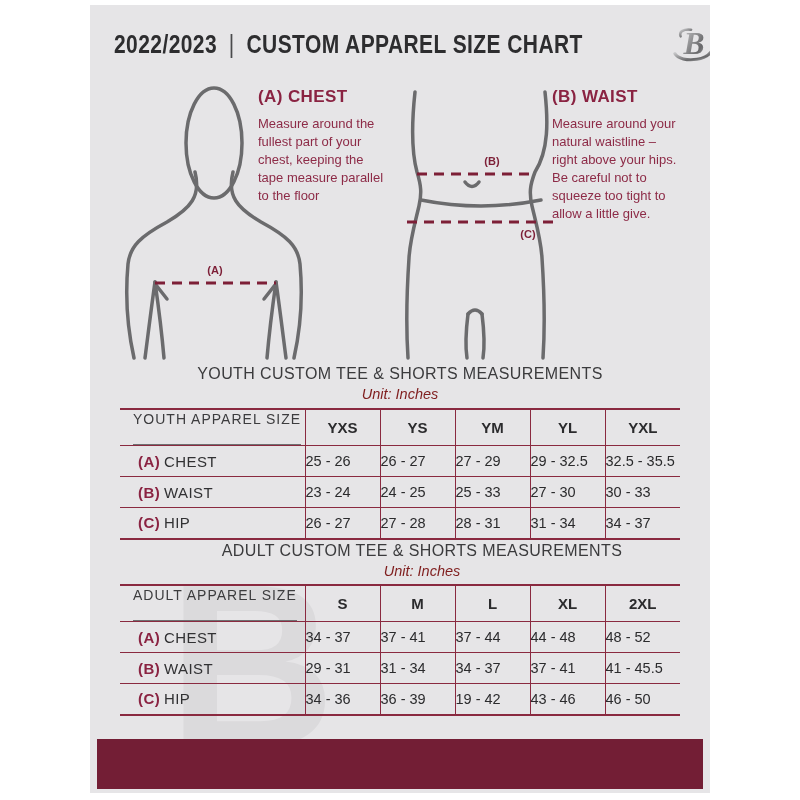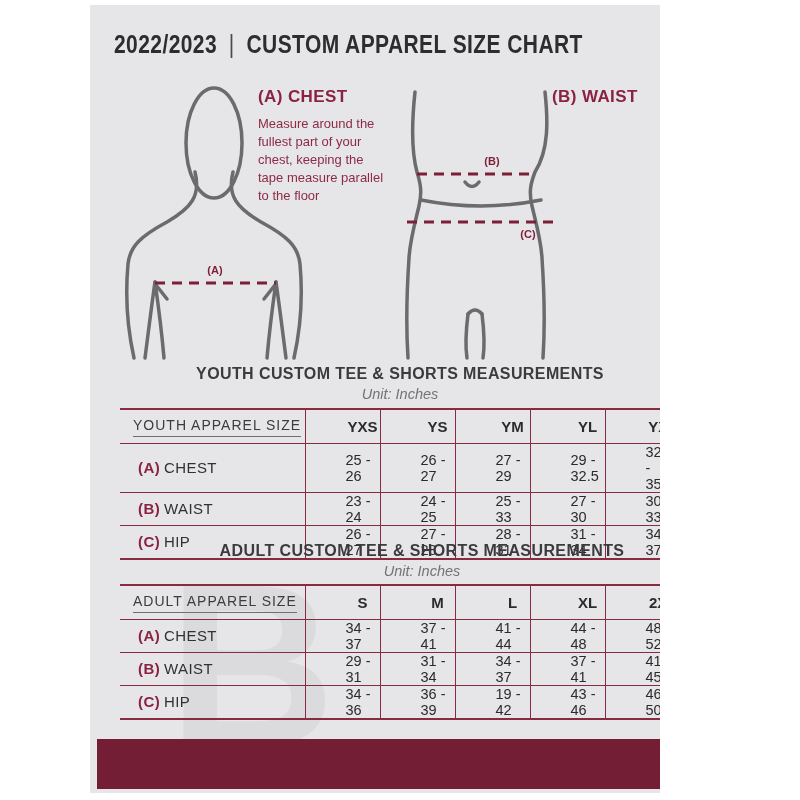"2022/2023 | CUSTOM APPAREL SIZE" .canvas { width: 660px -> 800px }
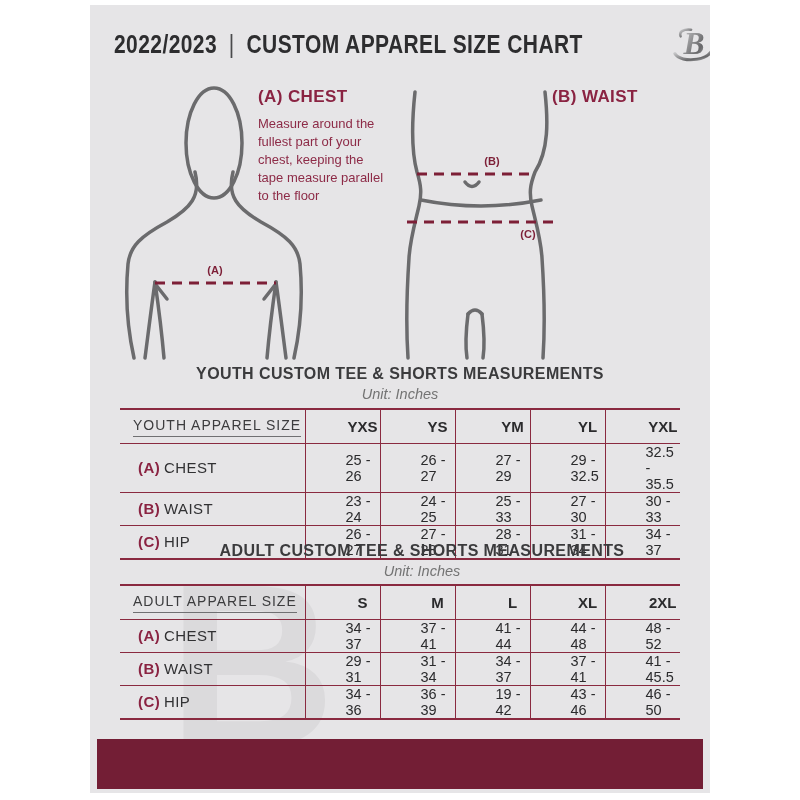"Measure around your" p { html: none -> <p>Measure around your natural waistline – right above your hips. Be careful not to squeeze too tight to allow a little give.</p> }
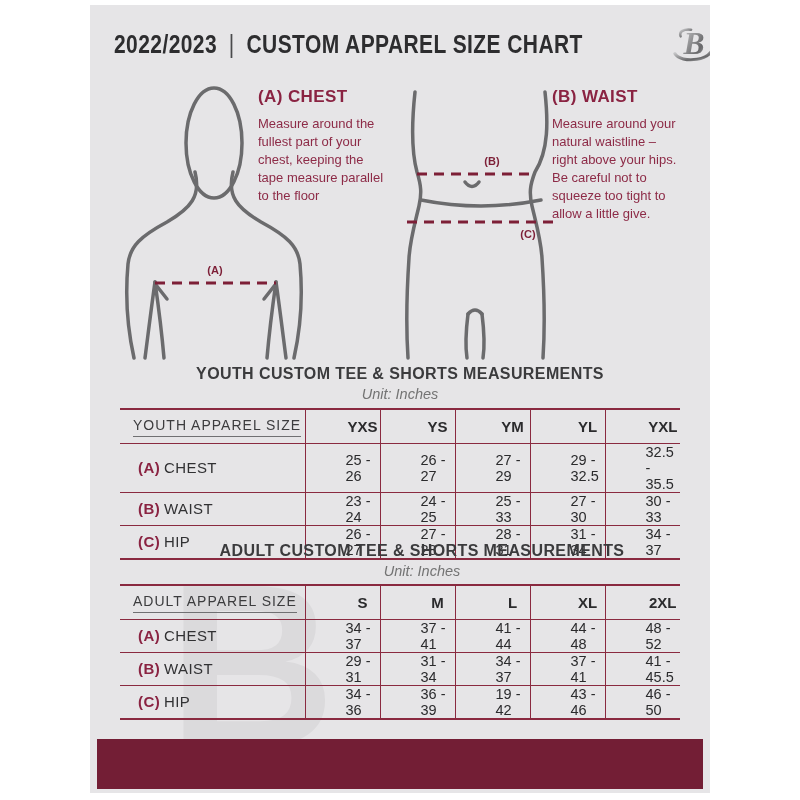"YOUTH CUSTOM TEE & SHORTS" .sec .t { font-weight: bold -> normal }
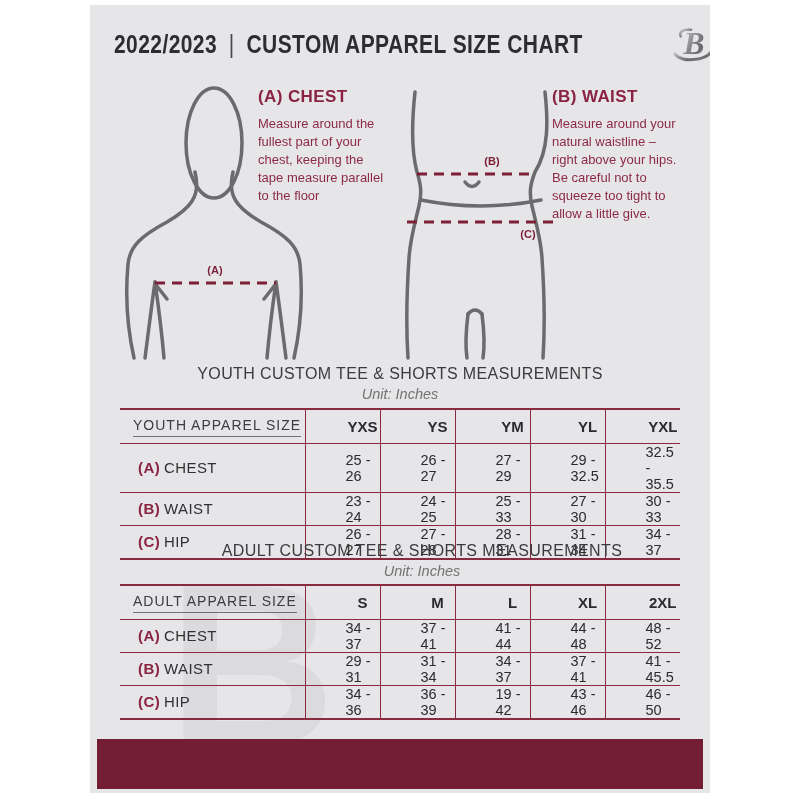"Unit: Inches" .sec .u { color: #737373 -> #7f1d1d }
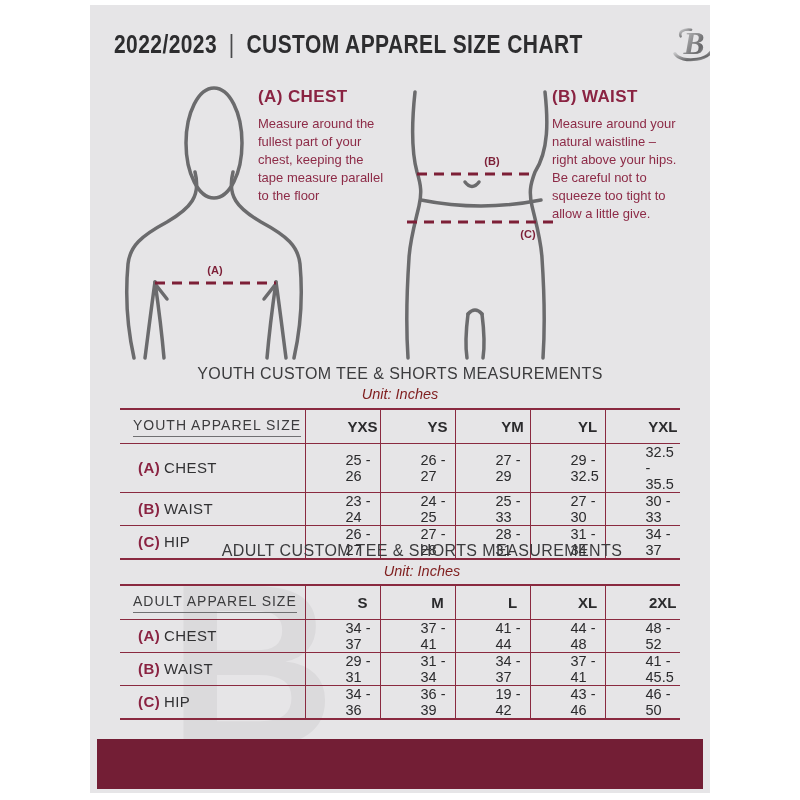"YOUTH APPAREL SIZE" thead th.size-label-cell span { padding-bottom: 3px -> 17px }
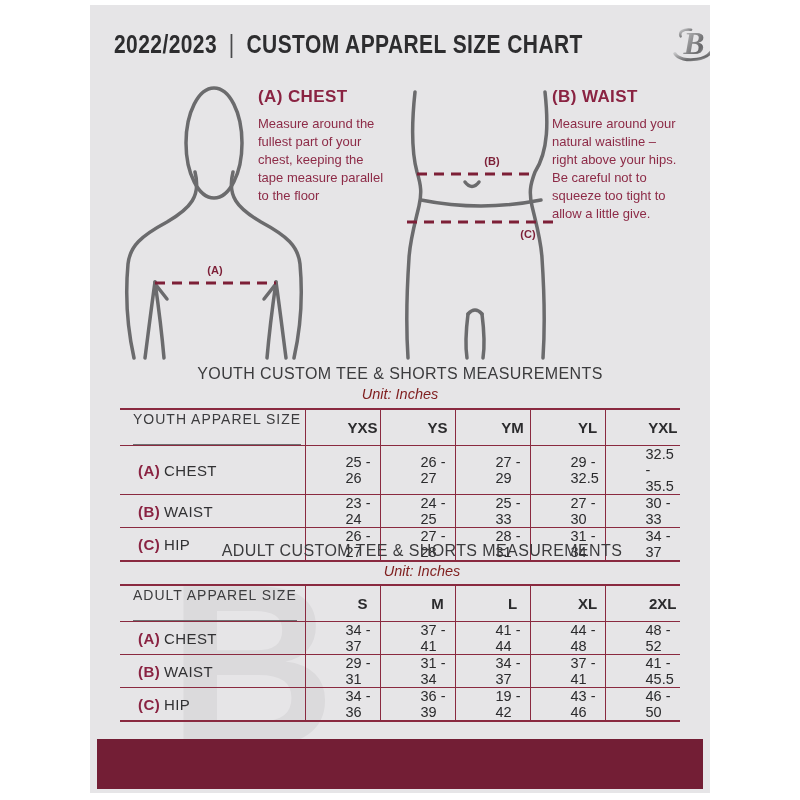"YXS" th + th, td + td { padding-left: 40px -> none }
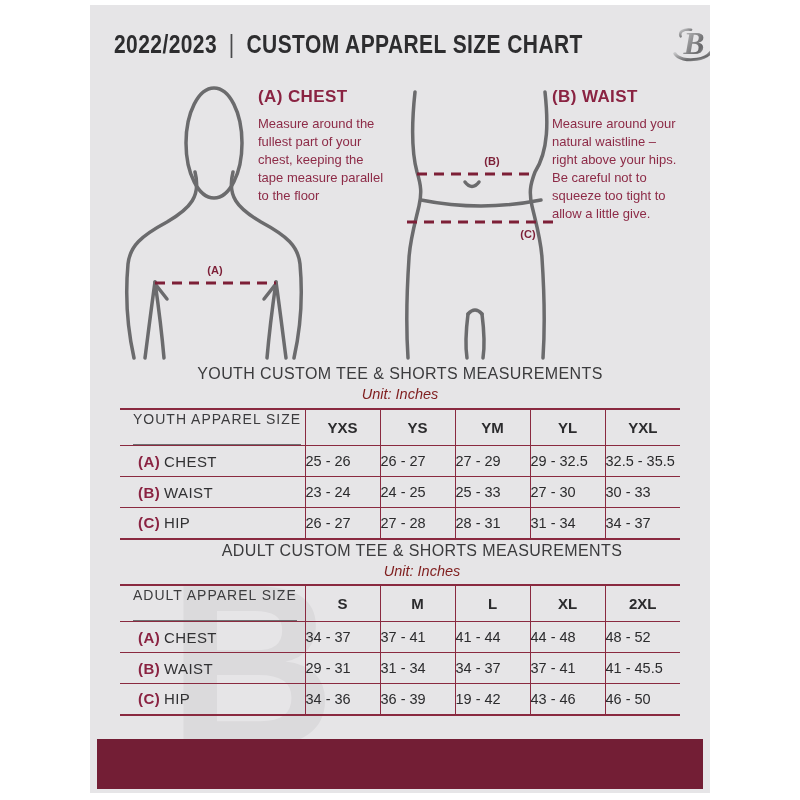"41 - 44" td { text: 41 -> 37 }
